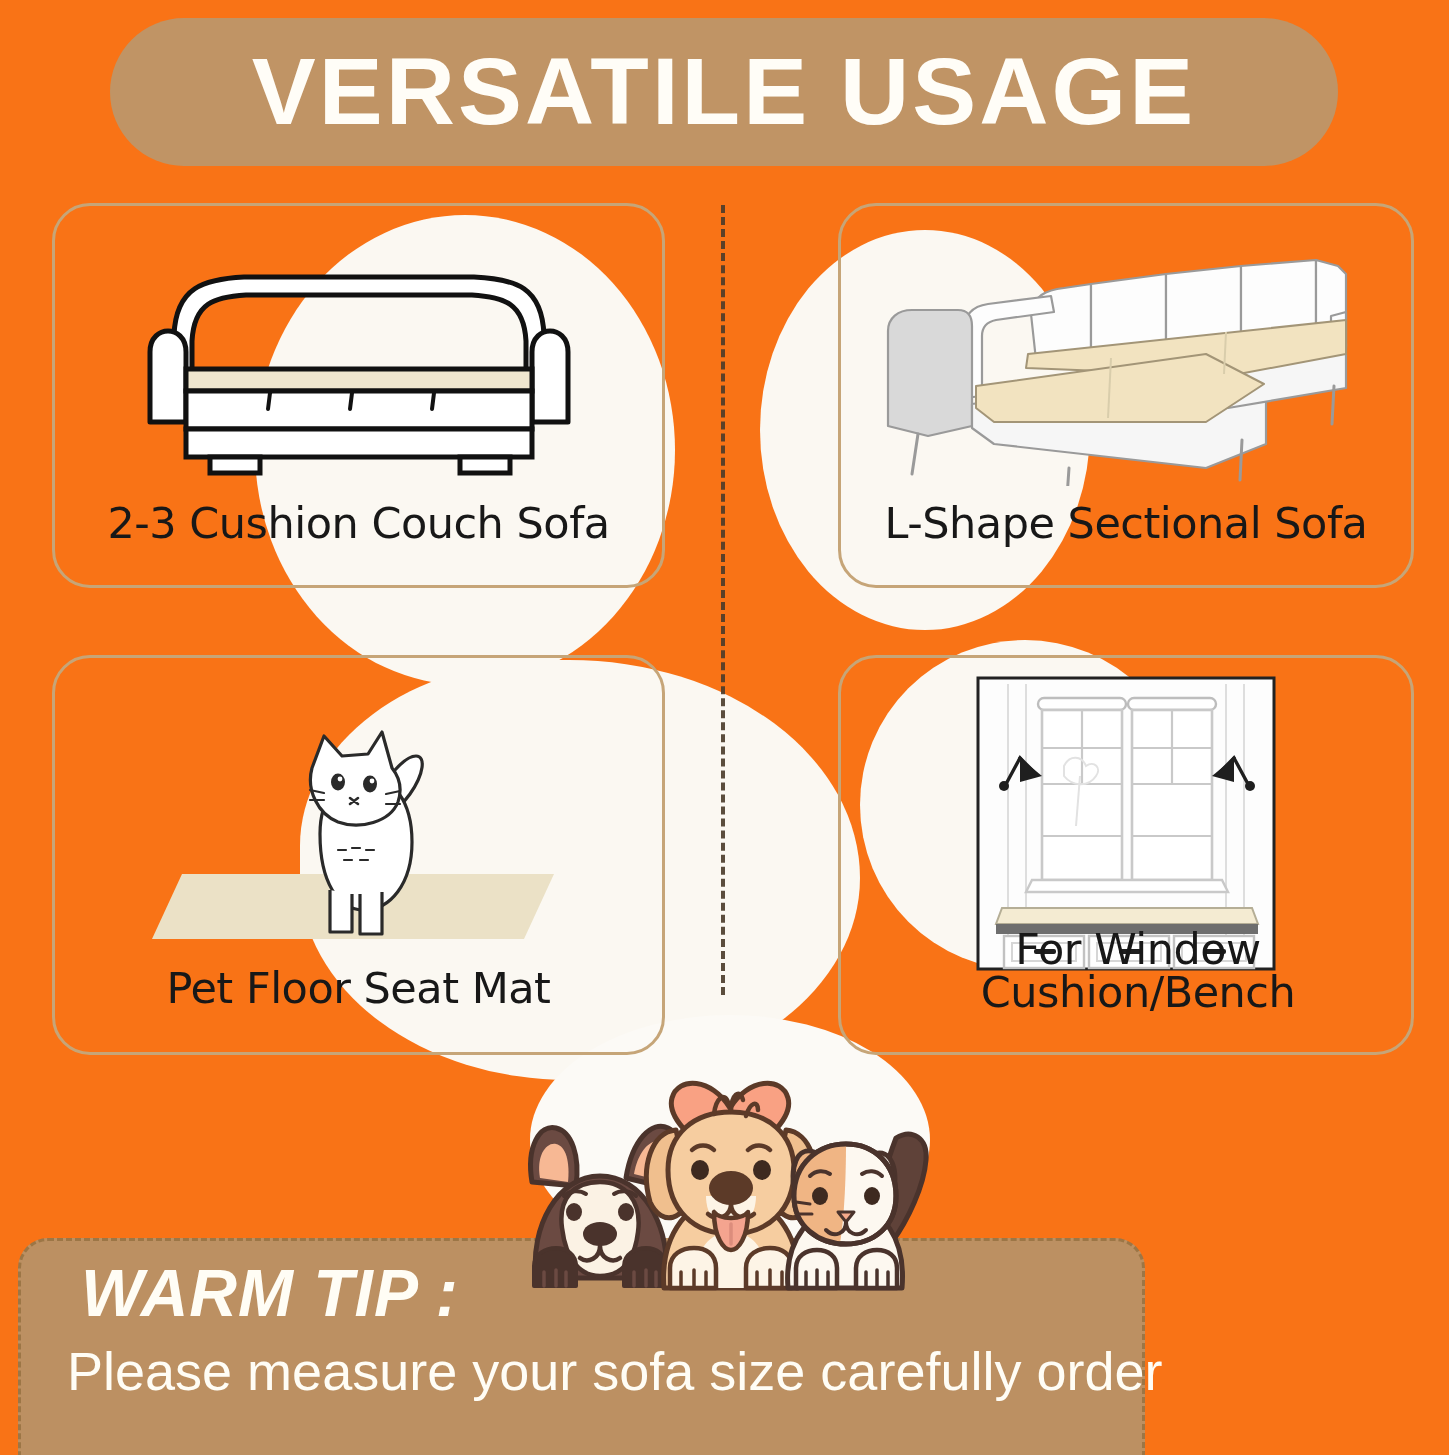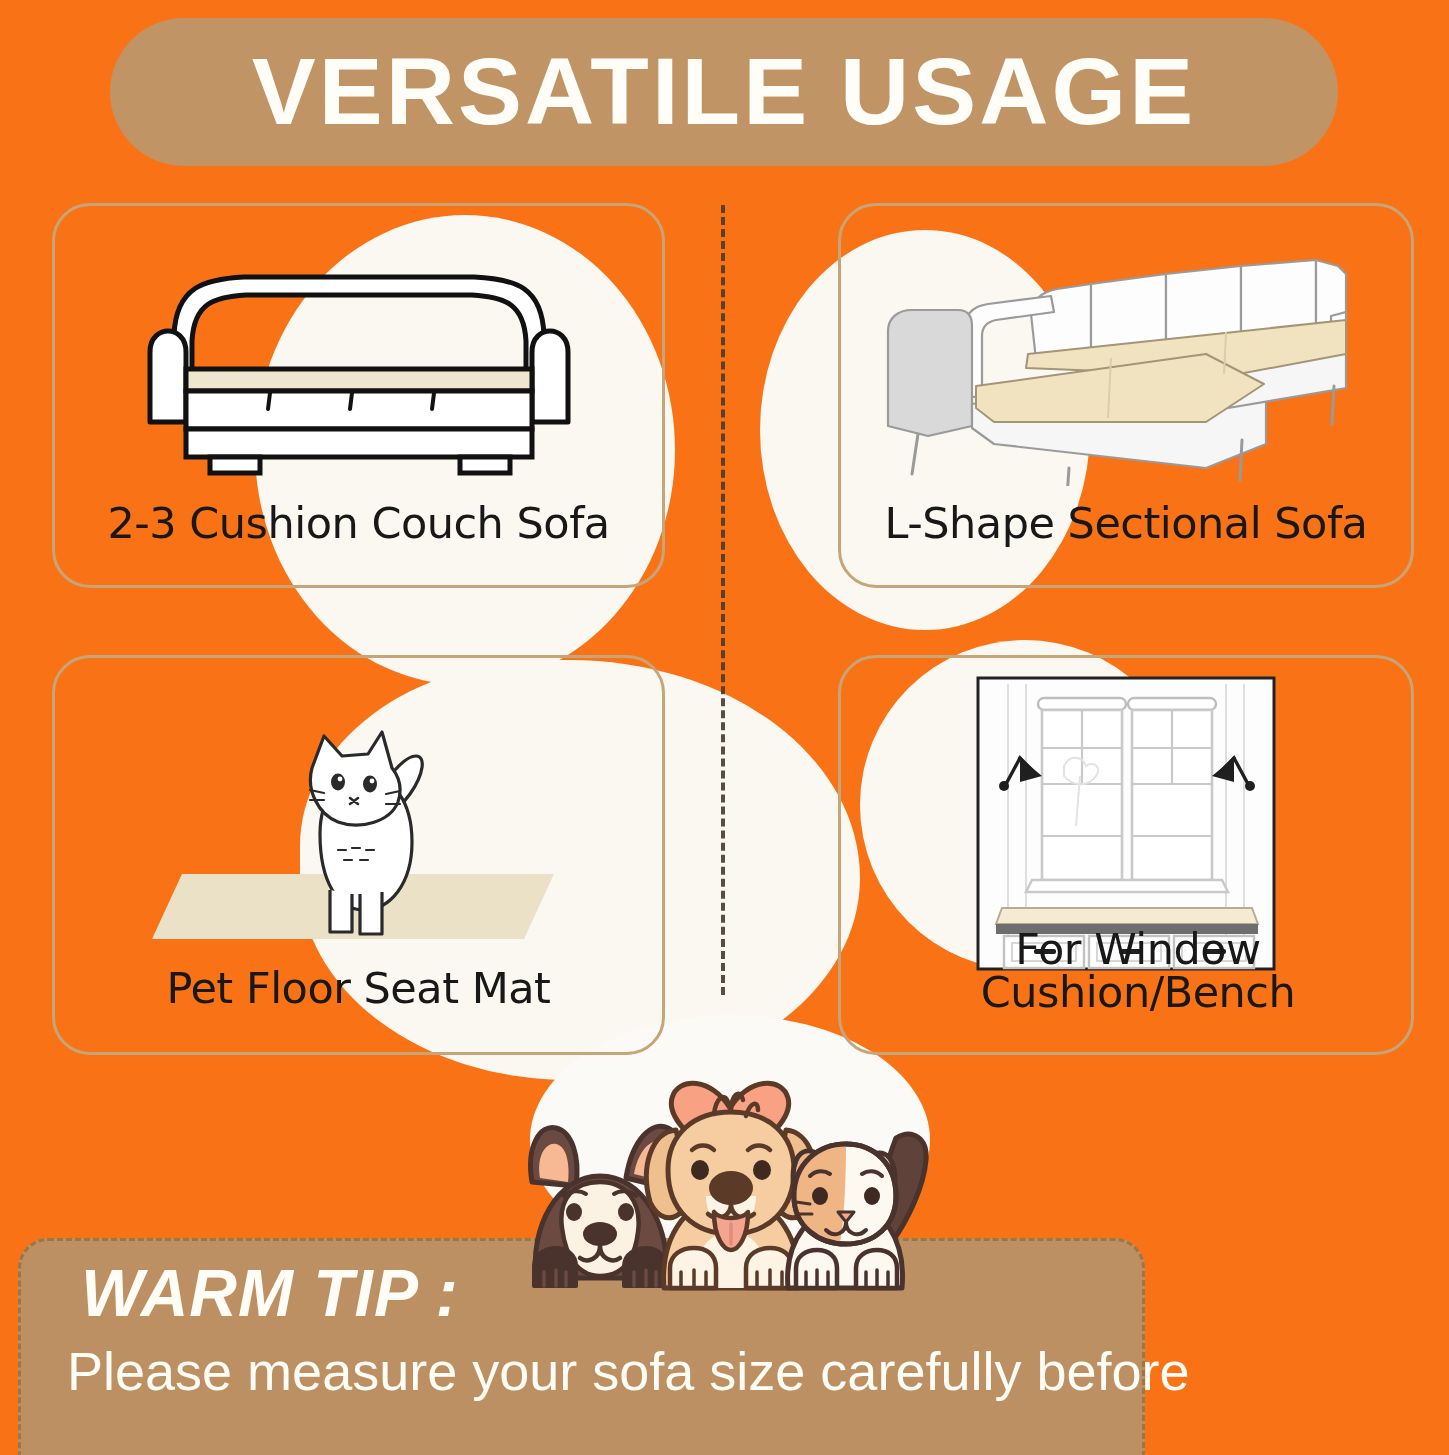"Please measure your sofa size" span.l1 { text: before -> order }
